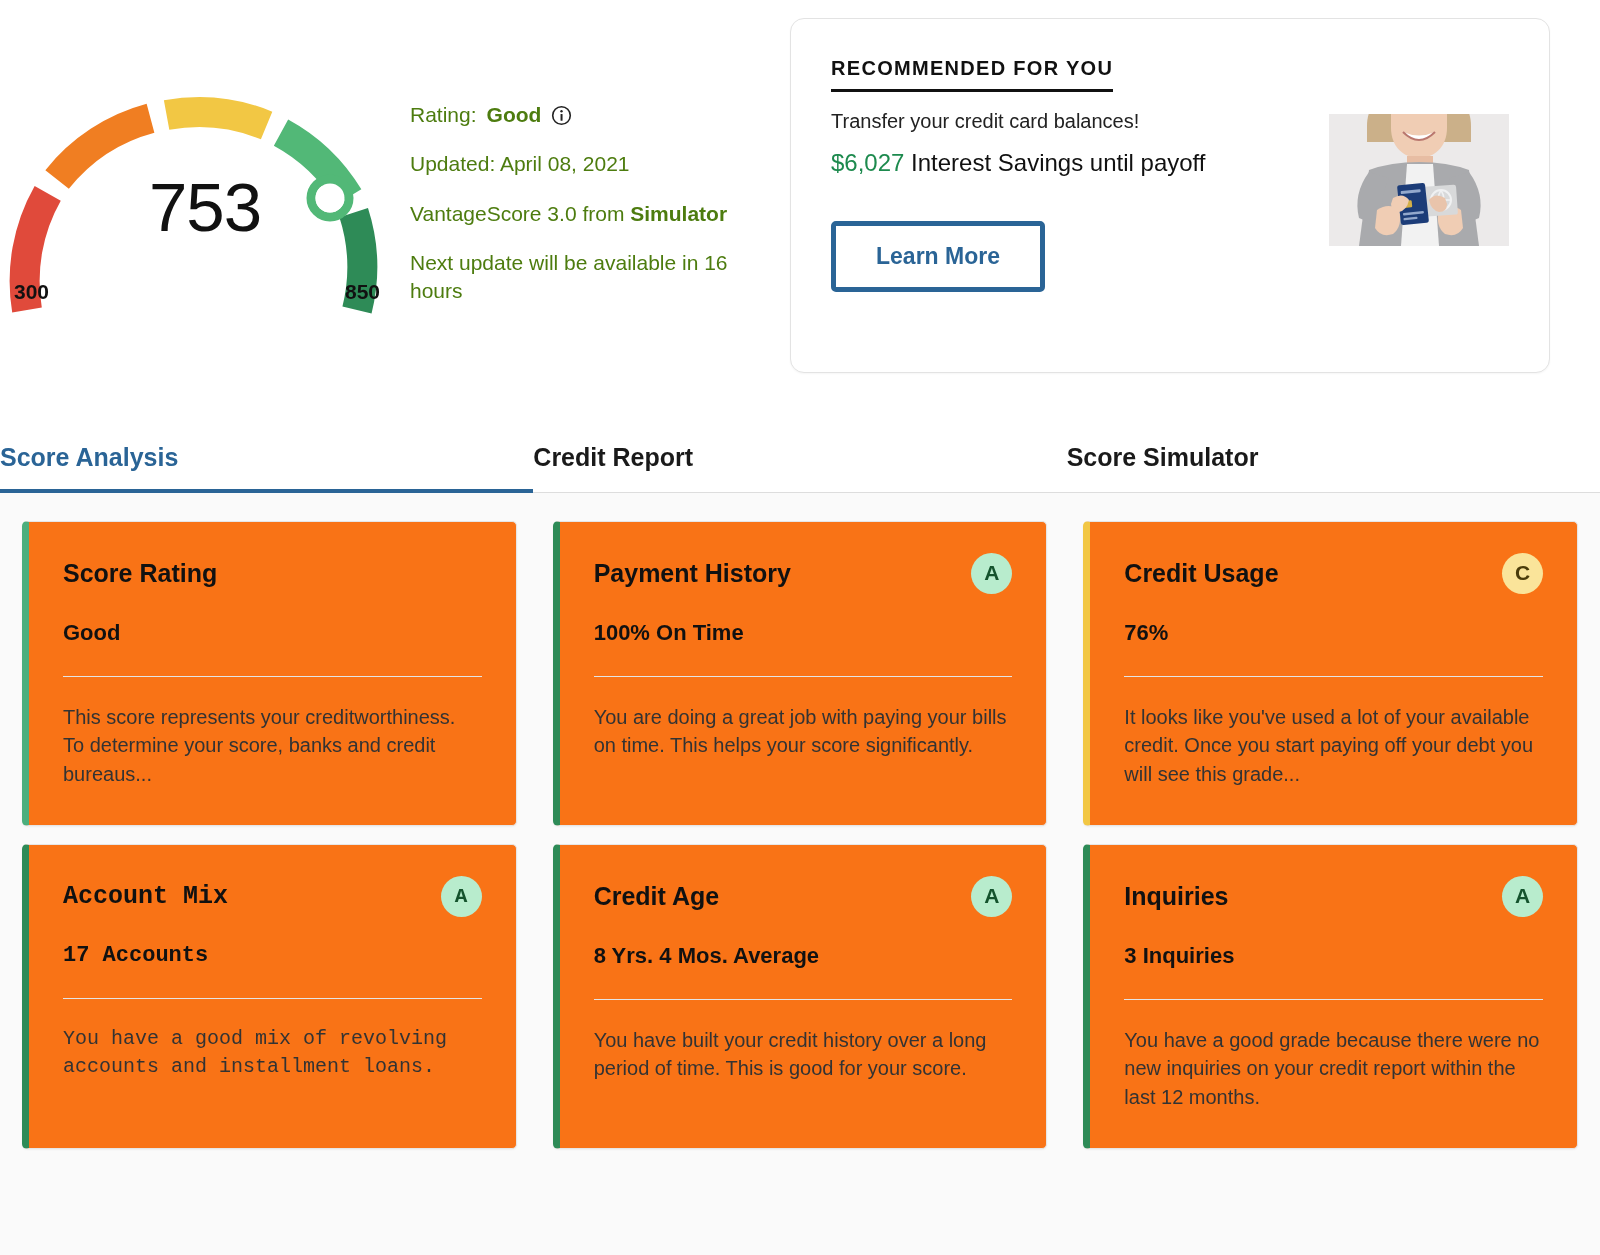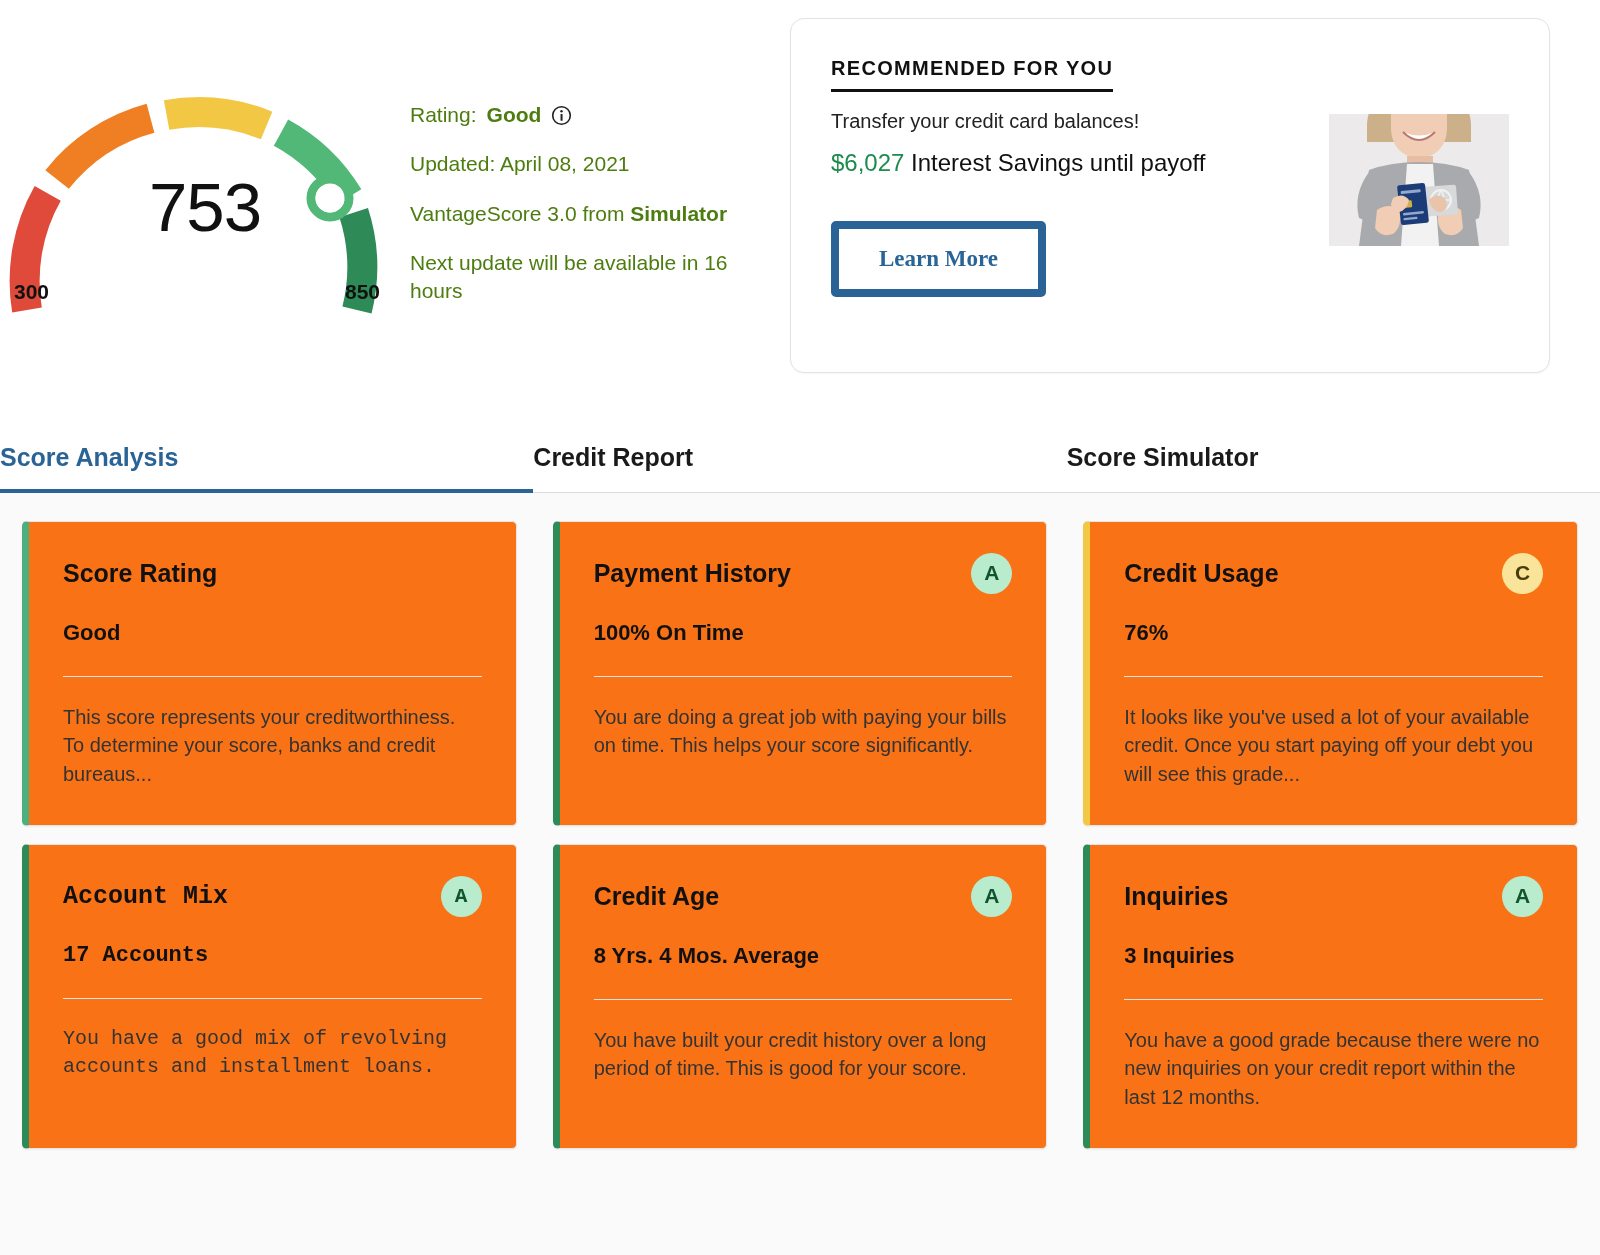"Learn More" .learn-btn { border: 8px solid #0369a1 -> 5px solid #0369a1; font-family: Liberation Serif, serif -> Liberation Sans, sans-serif }
